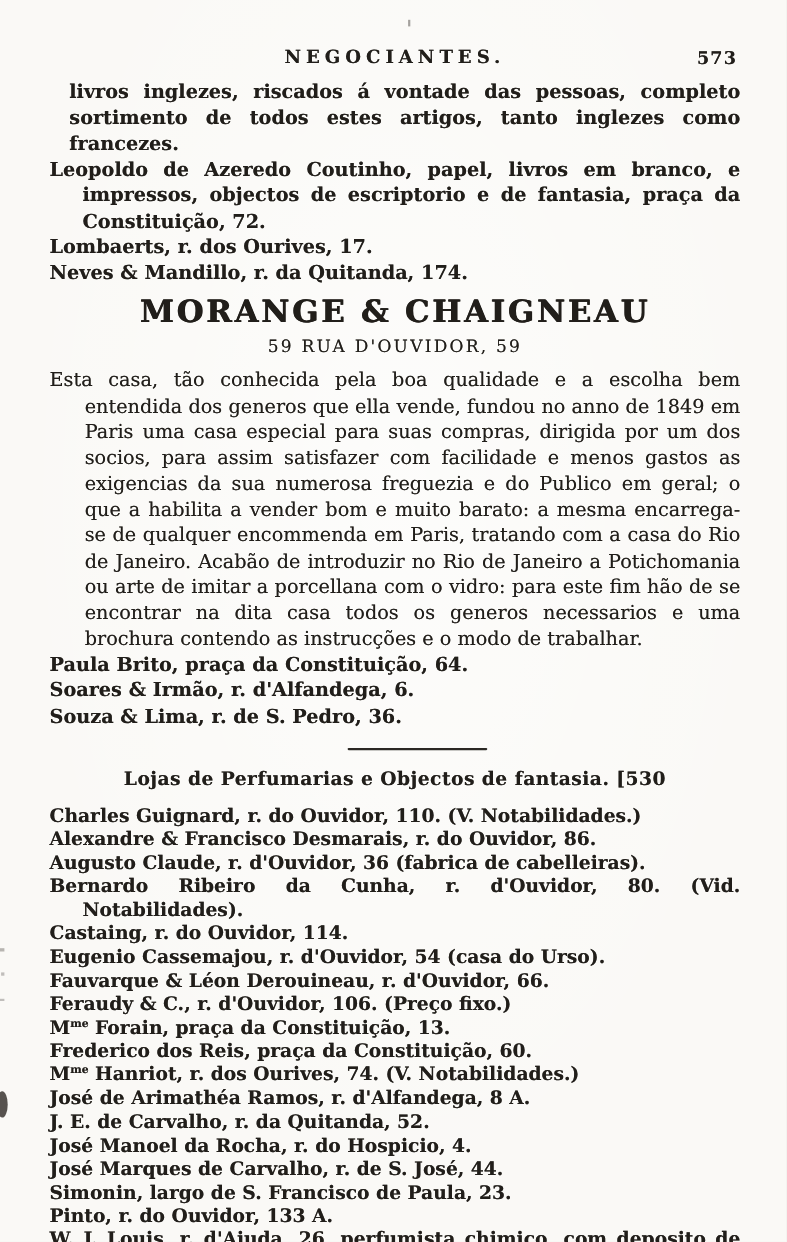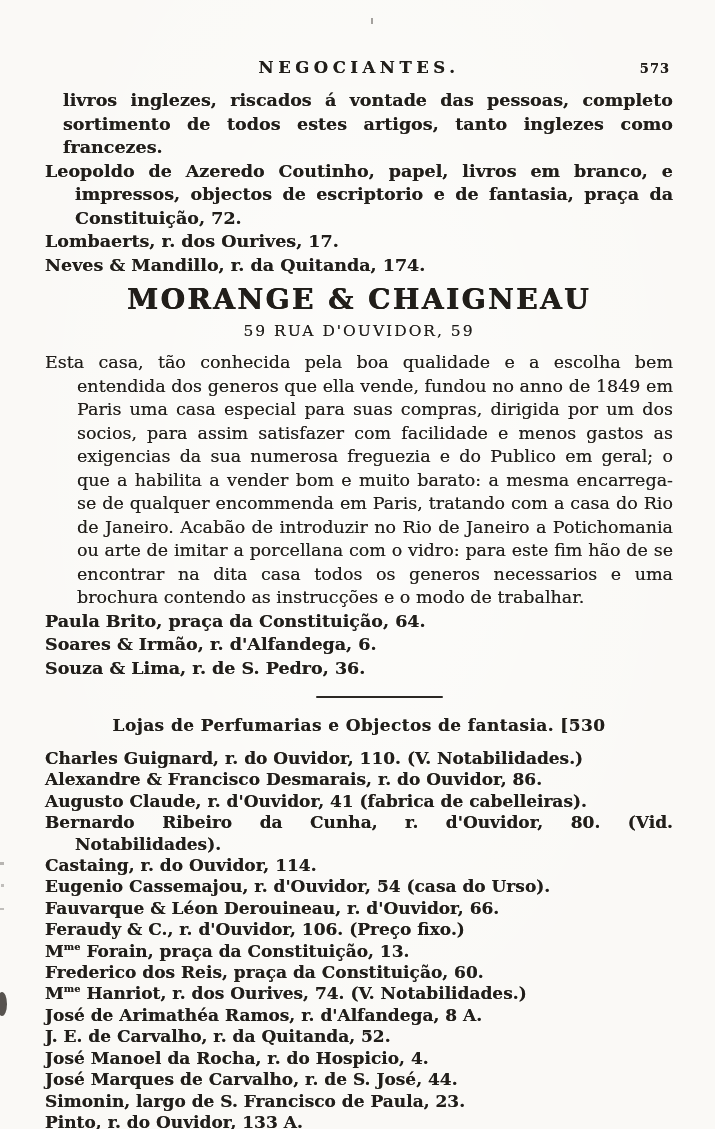"NEGOCIANTES." .page { padding: 56px 42px 0 45px -> 40px 42px 0 45px }
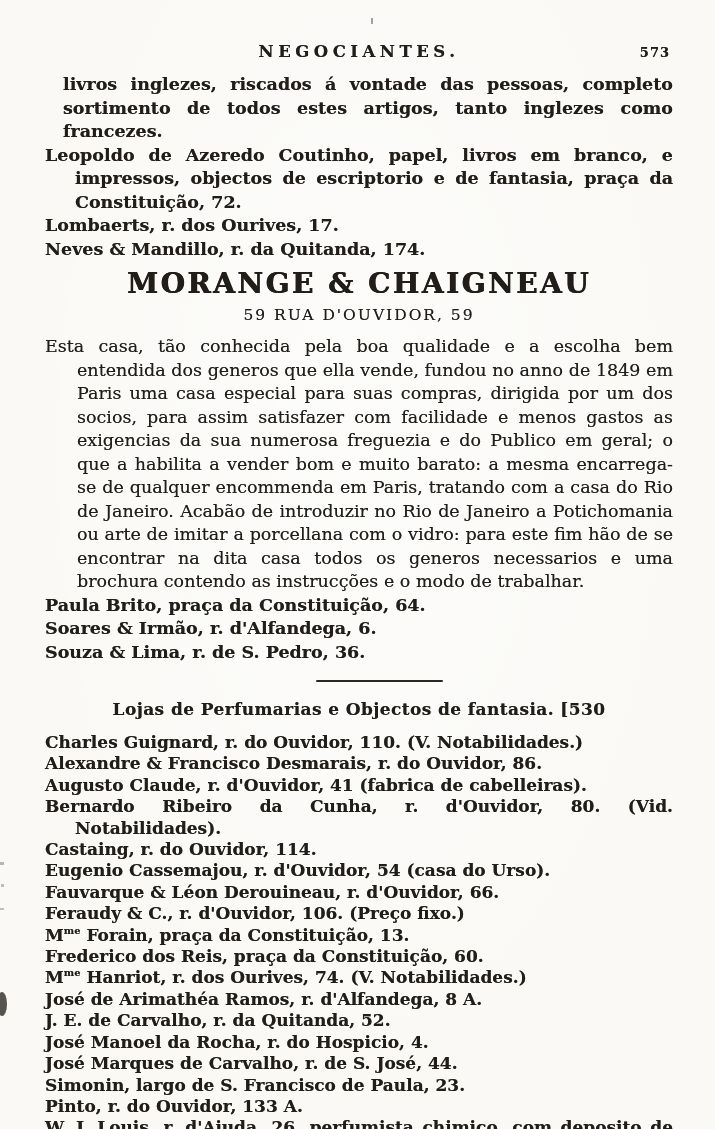"573" .page-number { font-size: 13px -> 16px }
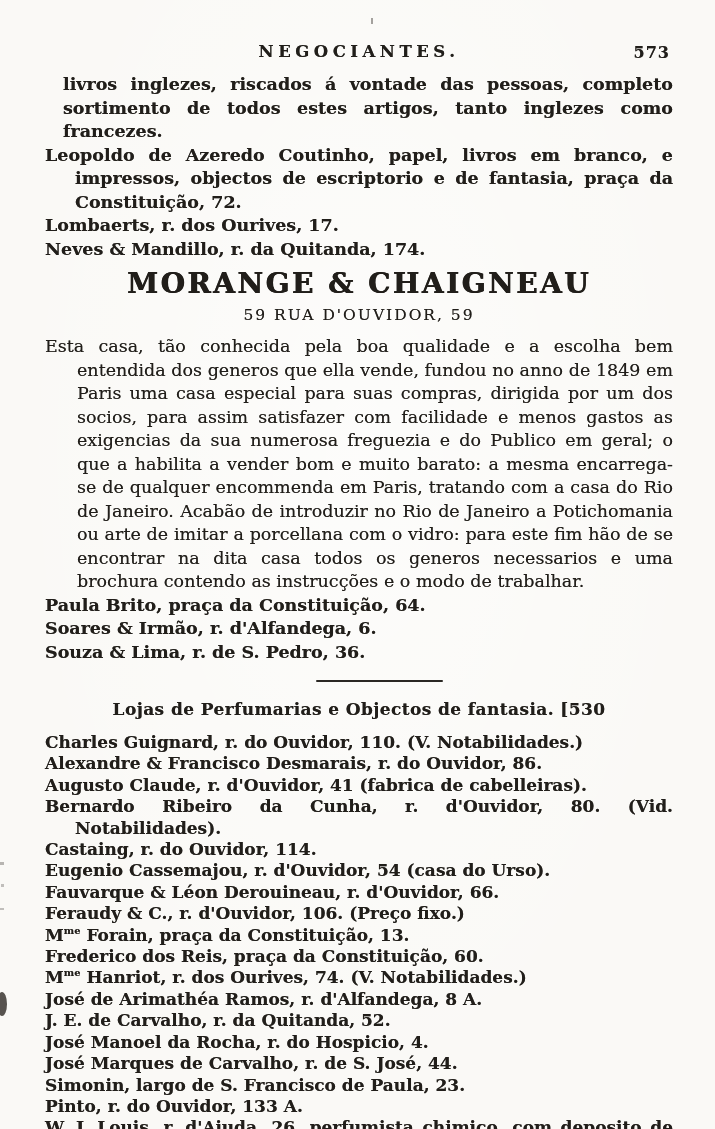"Augusto Claude, r. d'Ouvidor, 41" div.entry { text: 41 -> 36 }
